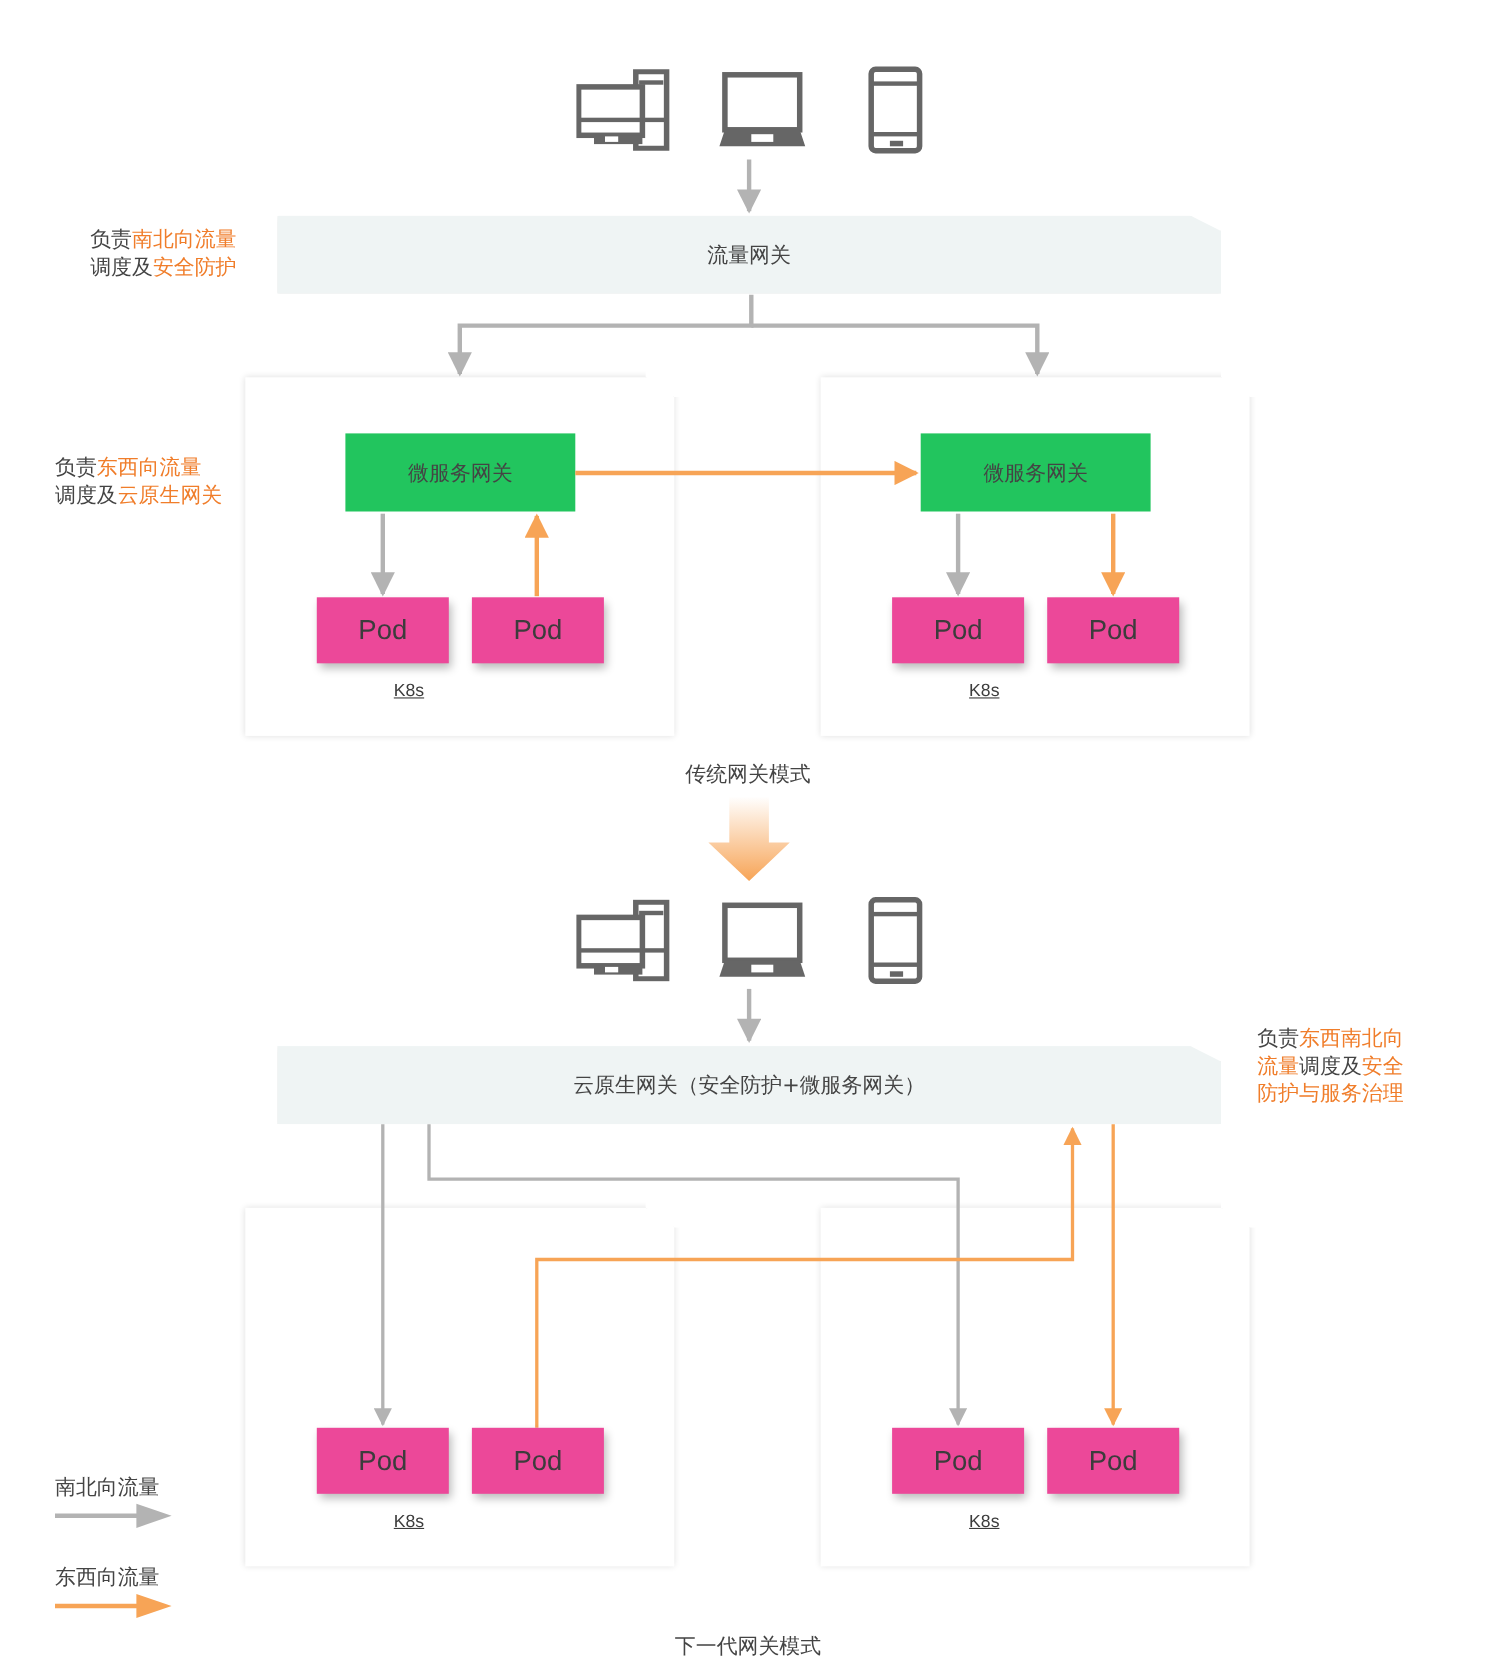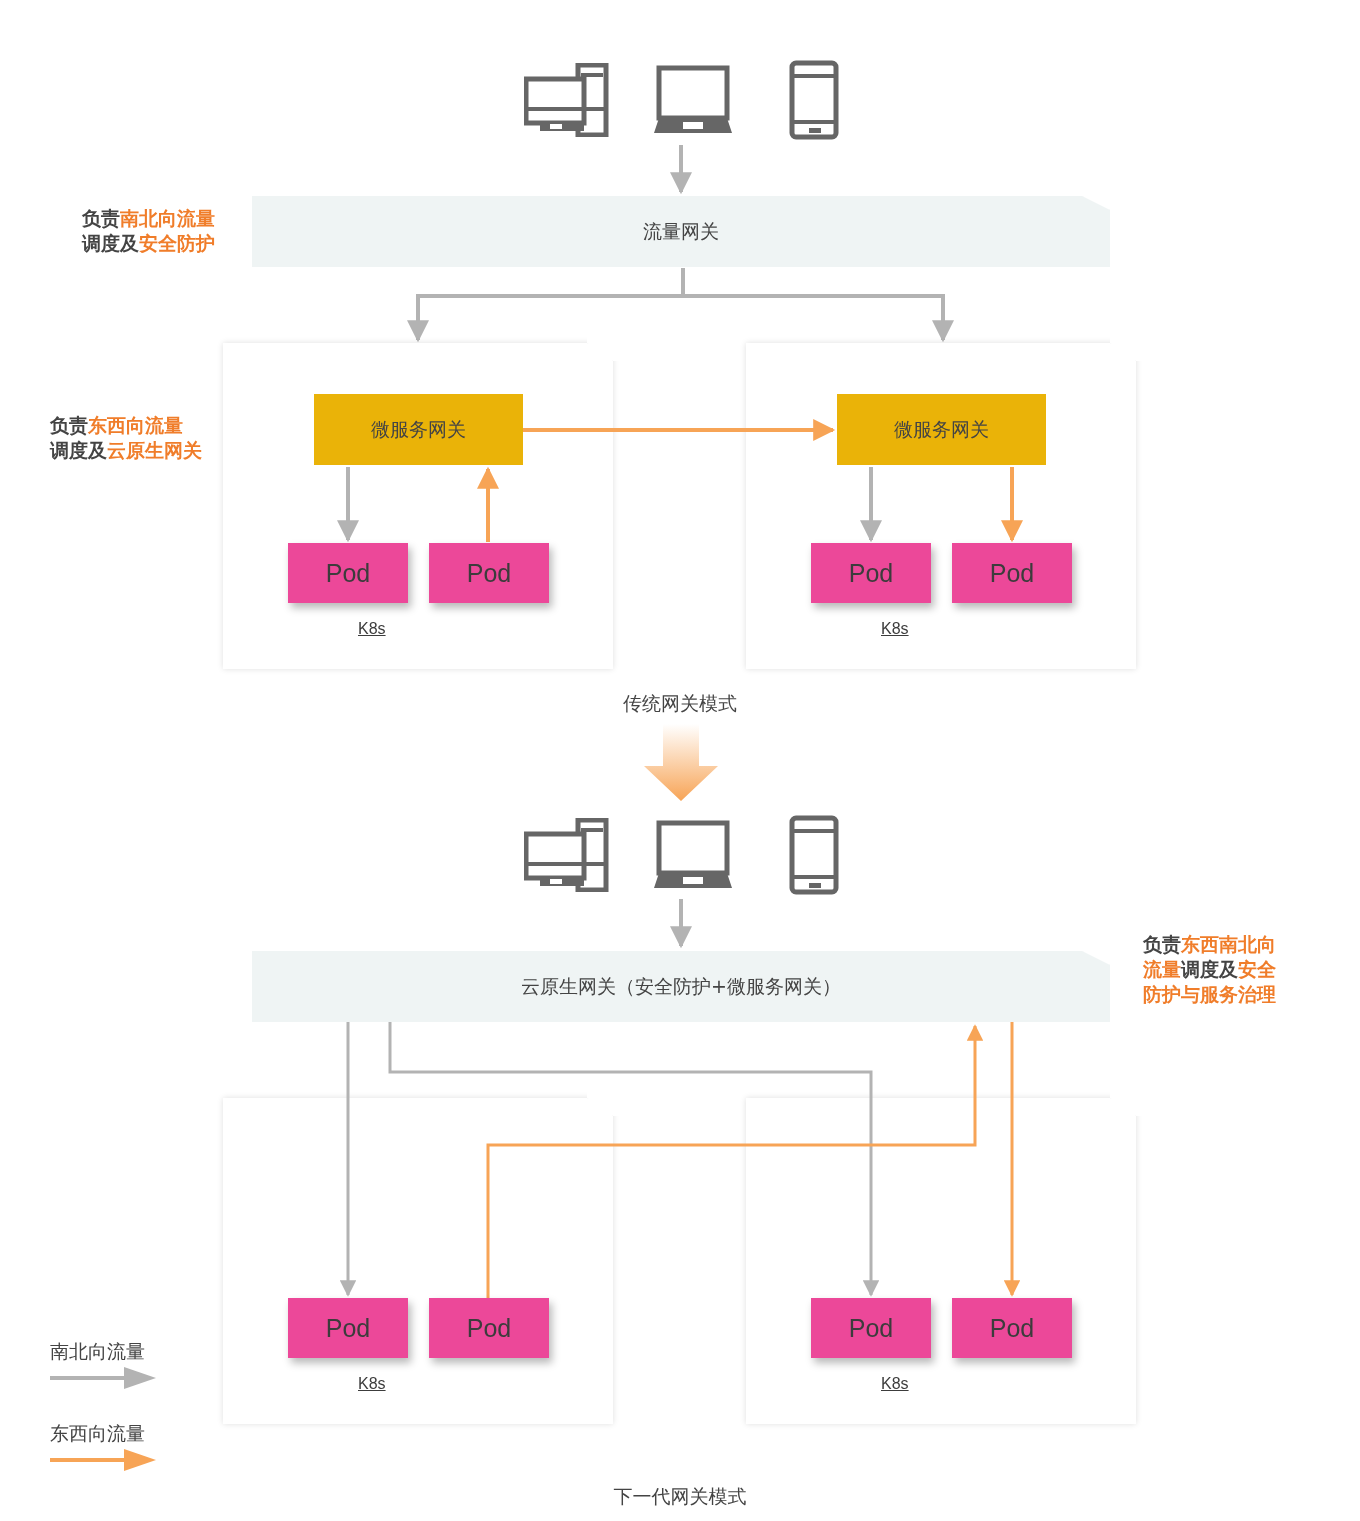"负责南北向流量" .note { font-weight: bold -> none }
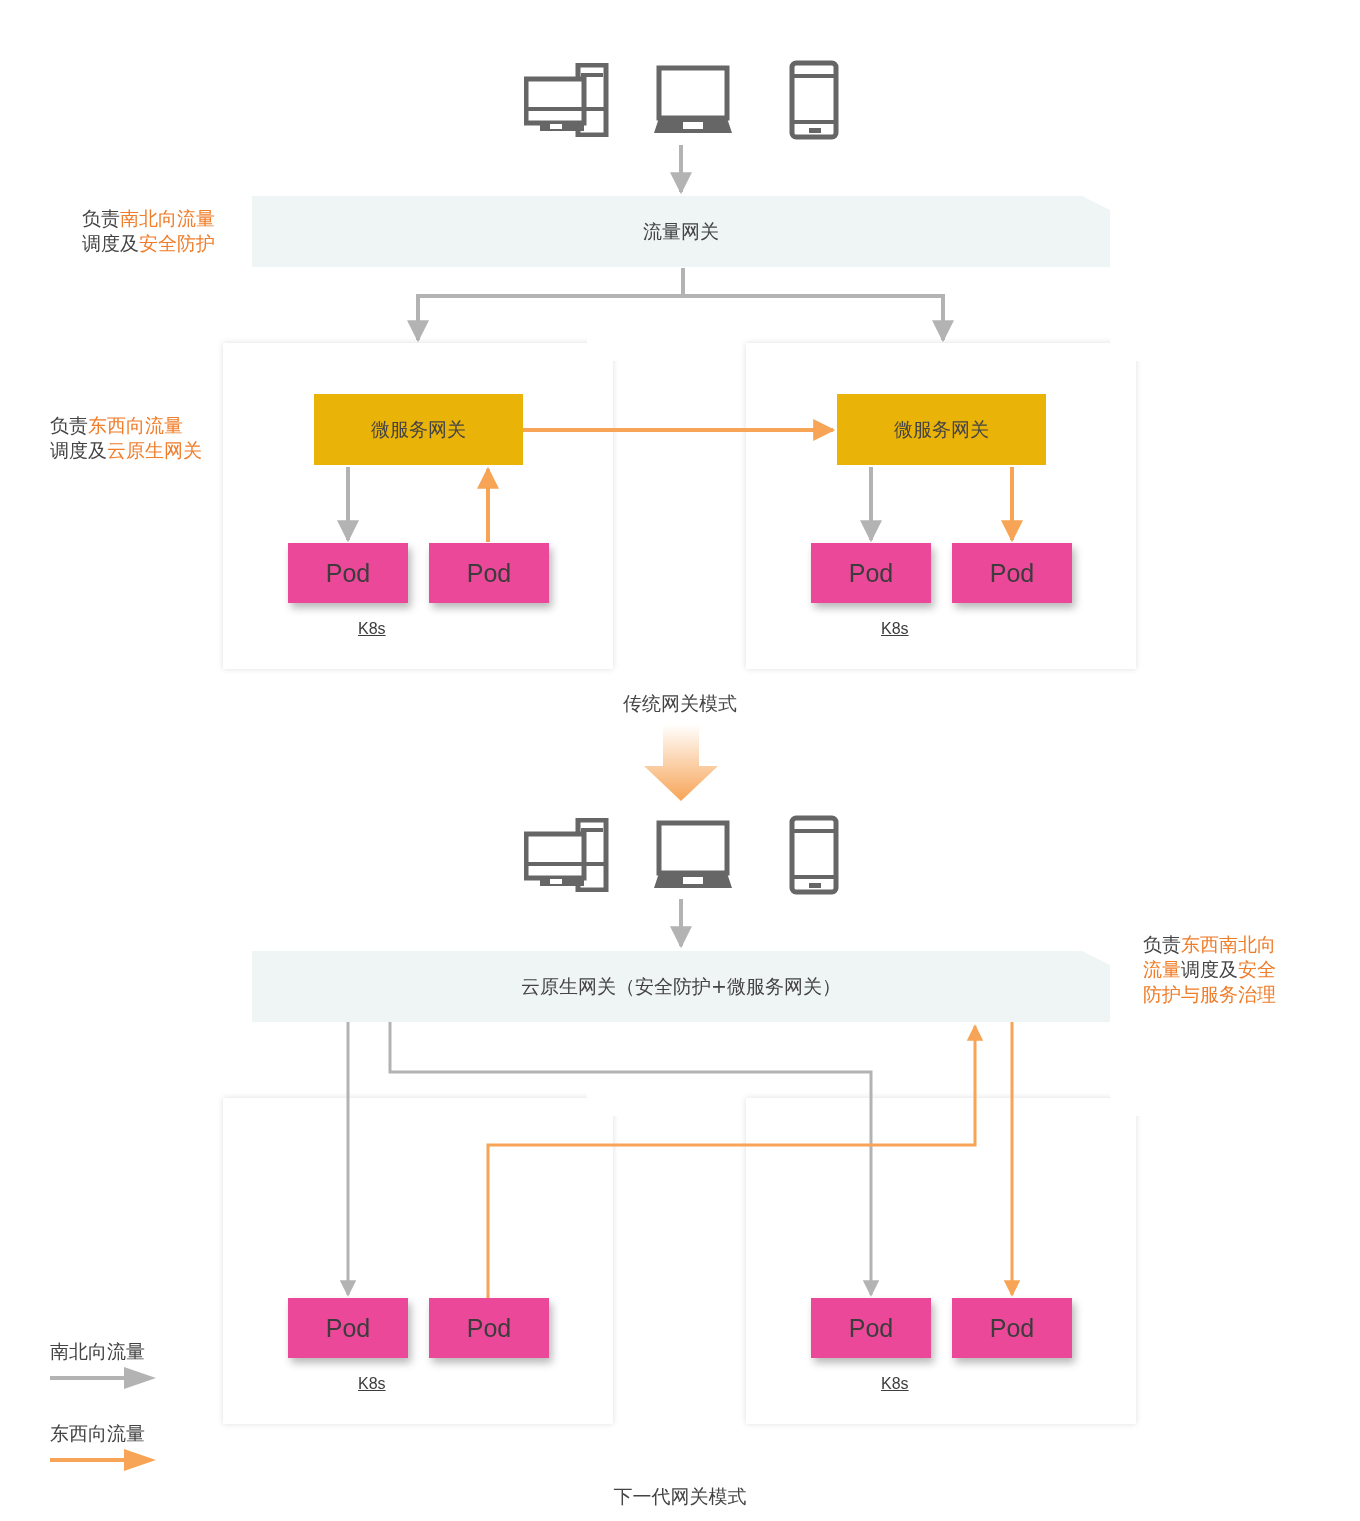"微服务网关" .ms { background: #eab308 -> #22c55e }
